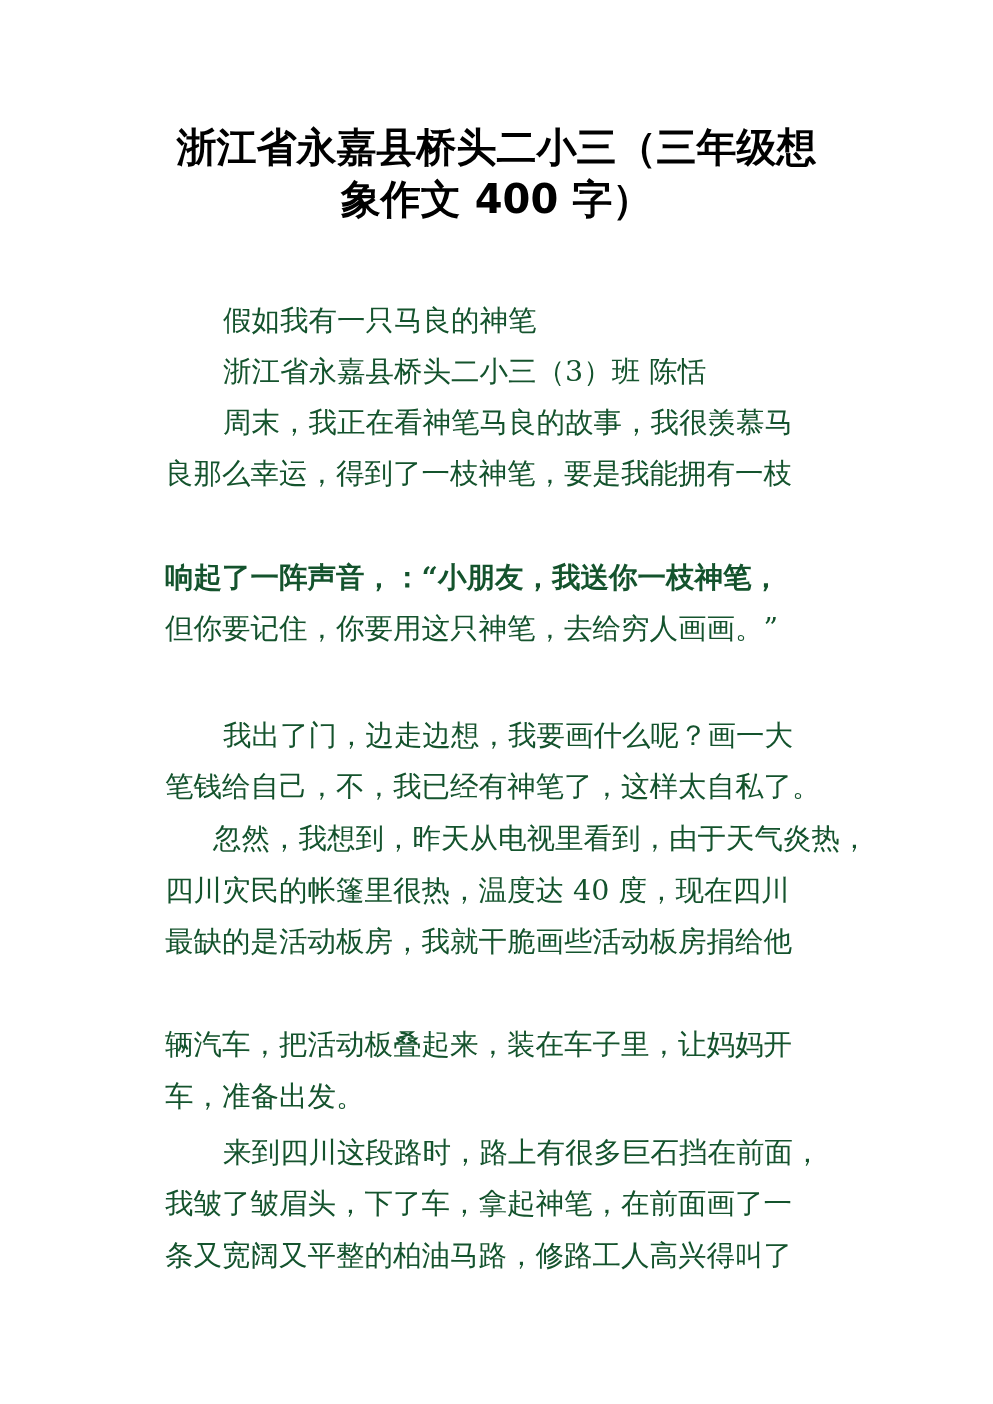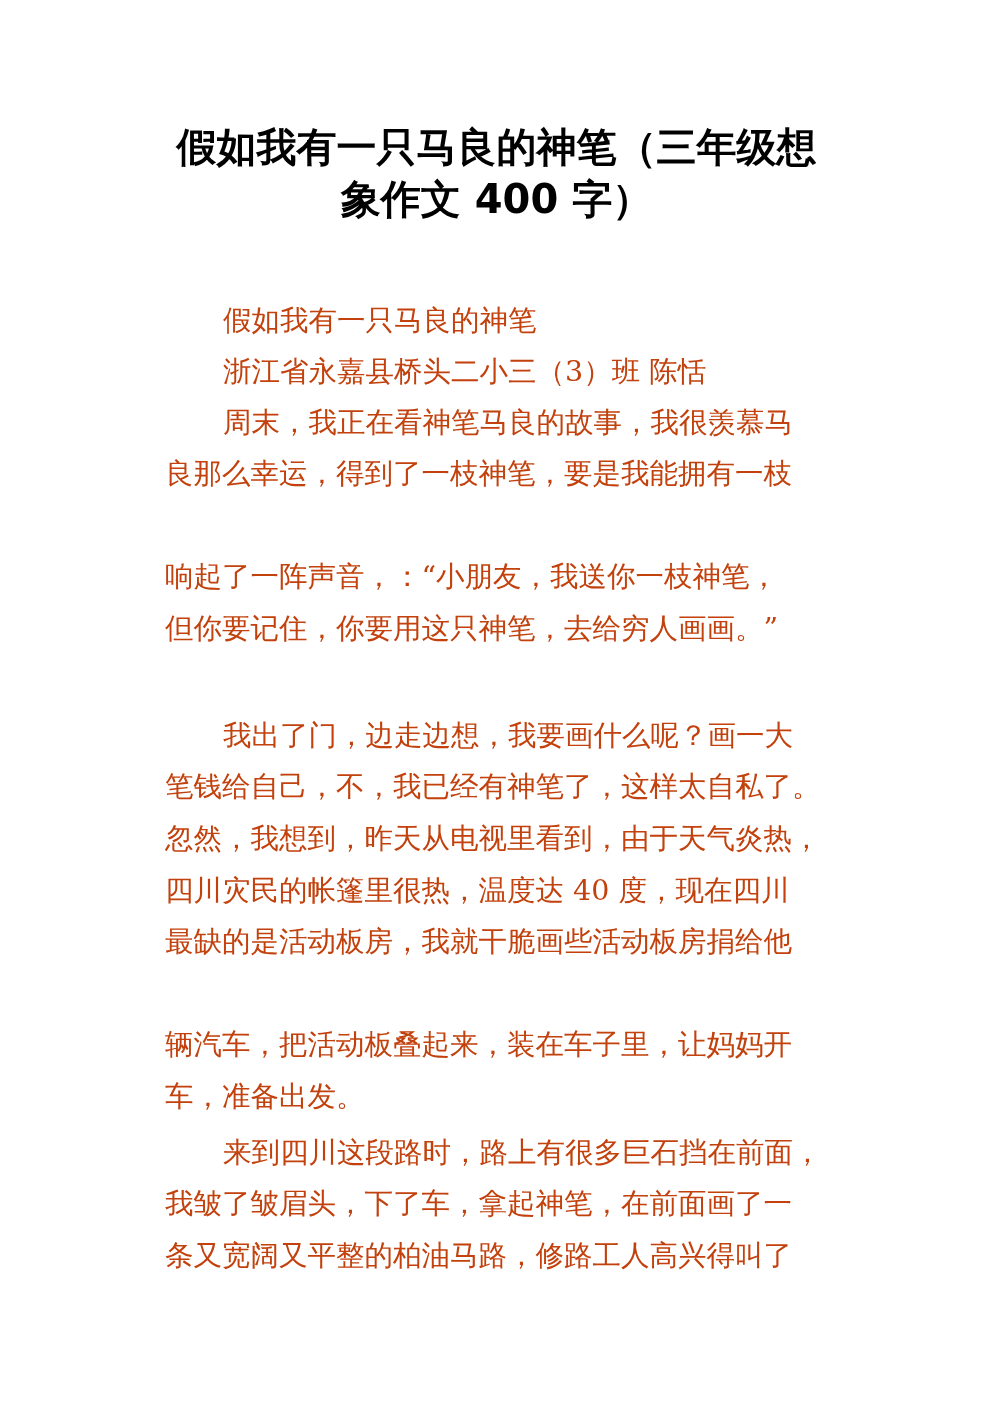"假如我有一只马良的神笔（三年级想" div.title { text: 假如我有一只马良的神笔 -> 浙江省永嘉县桥头二小三 }
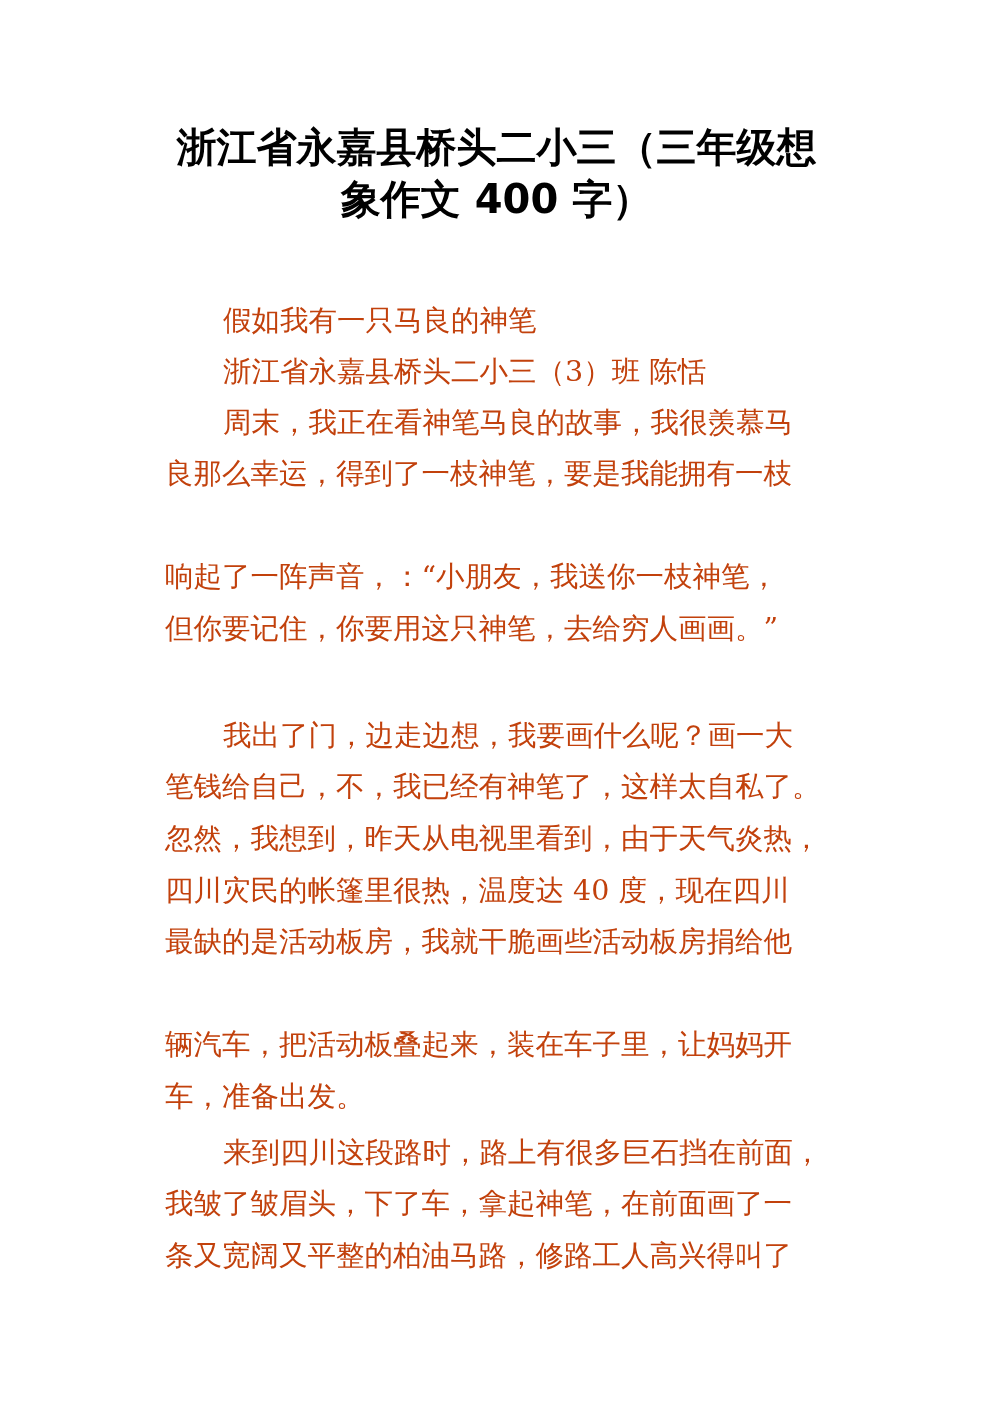"假如我有一只马良的神笔" .line { color: #c2410c -> #14532d }
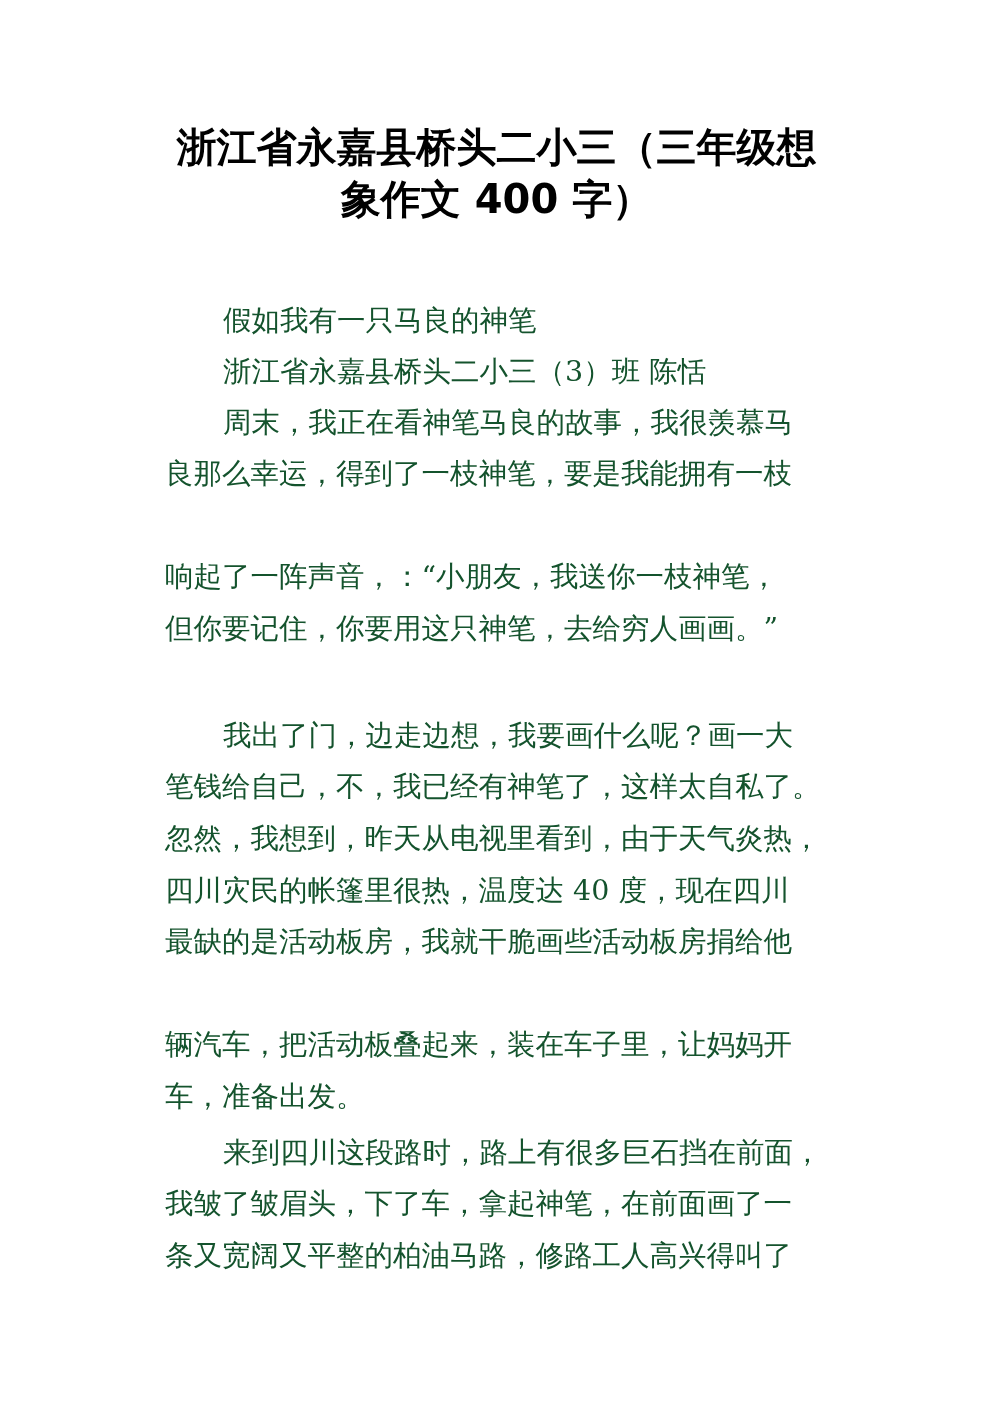"响起了一阵声音，：“小朋友，我送你一枝神笔，" div.line { font-weight: none -> bold }
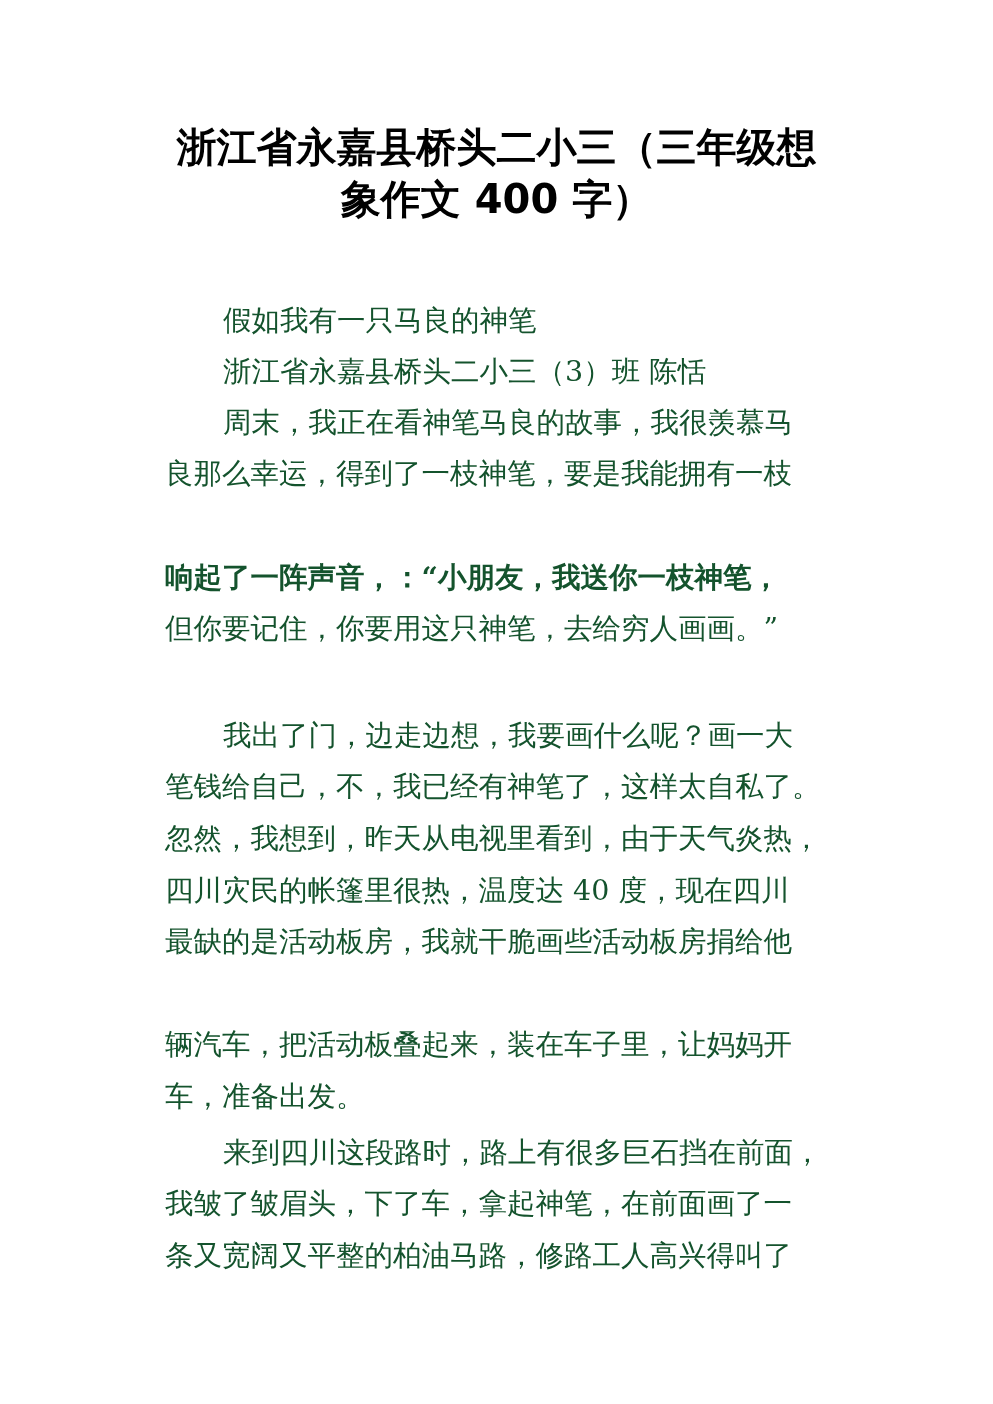"忽然，我想到，昨天从电视里看到，由于天气炎热，" div.line { margin-left: none -> 48px }
